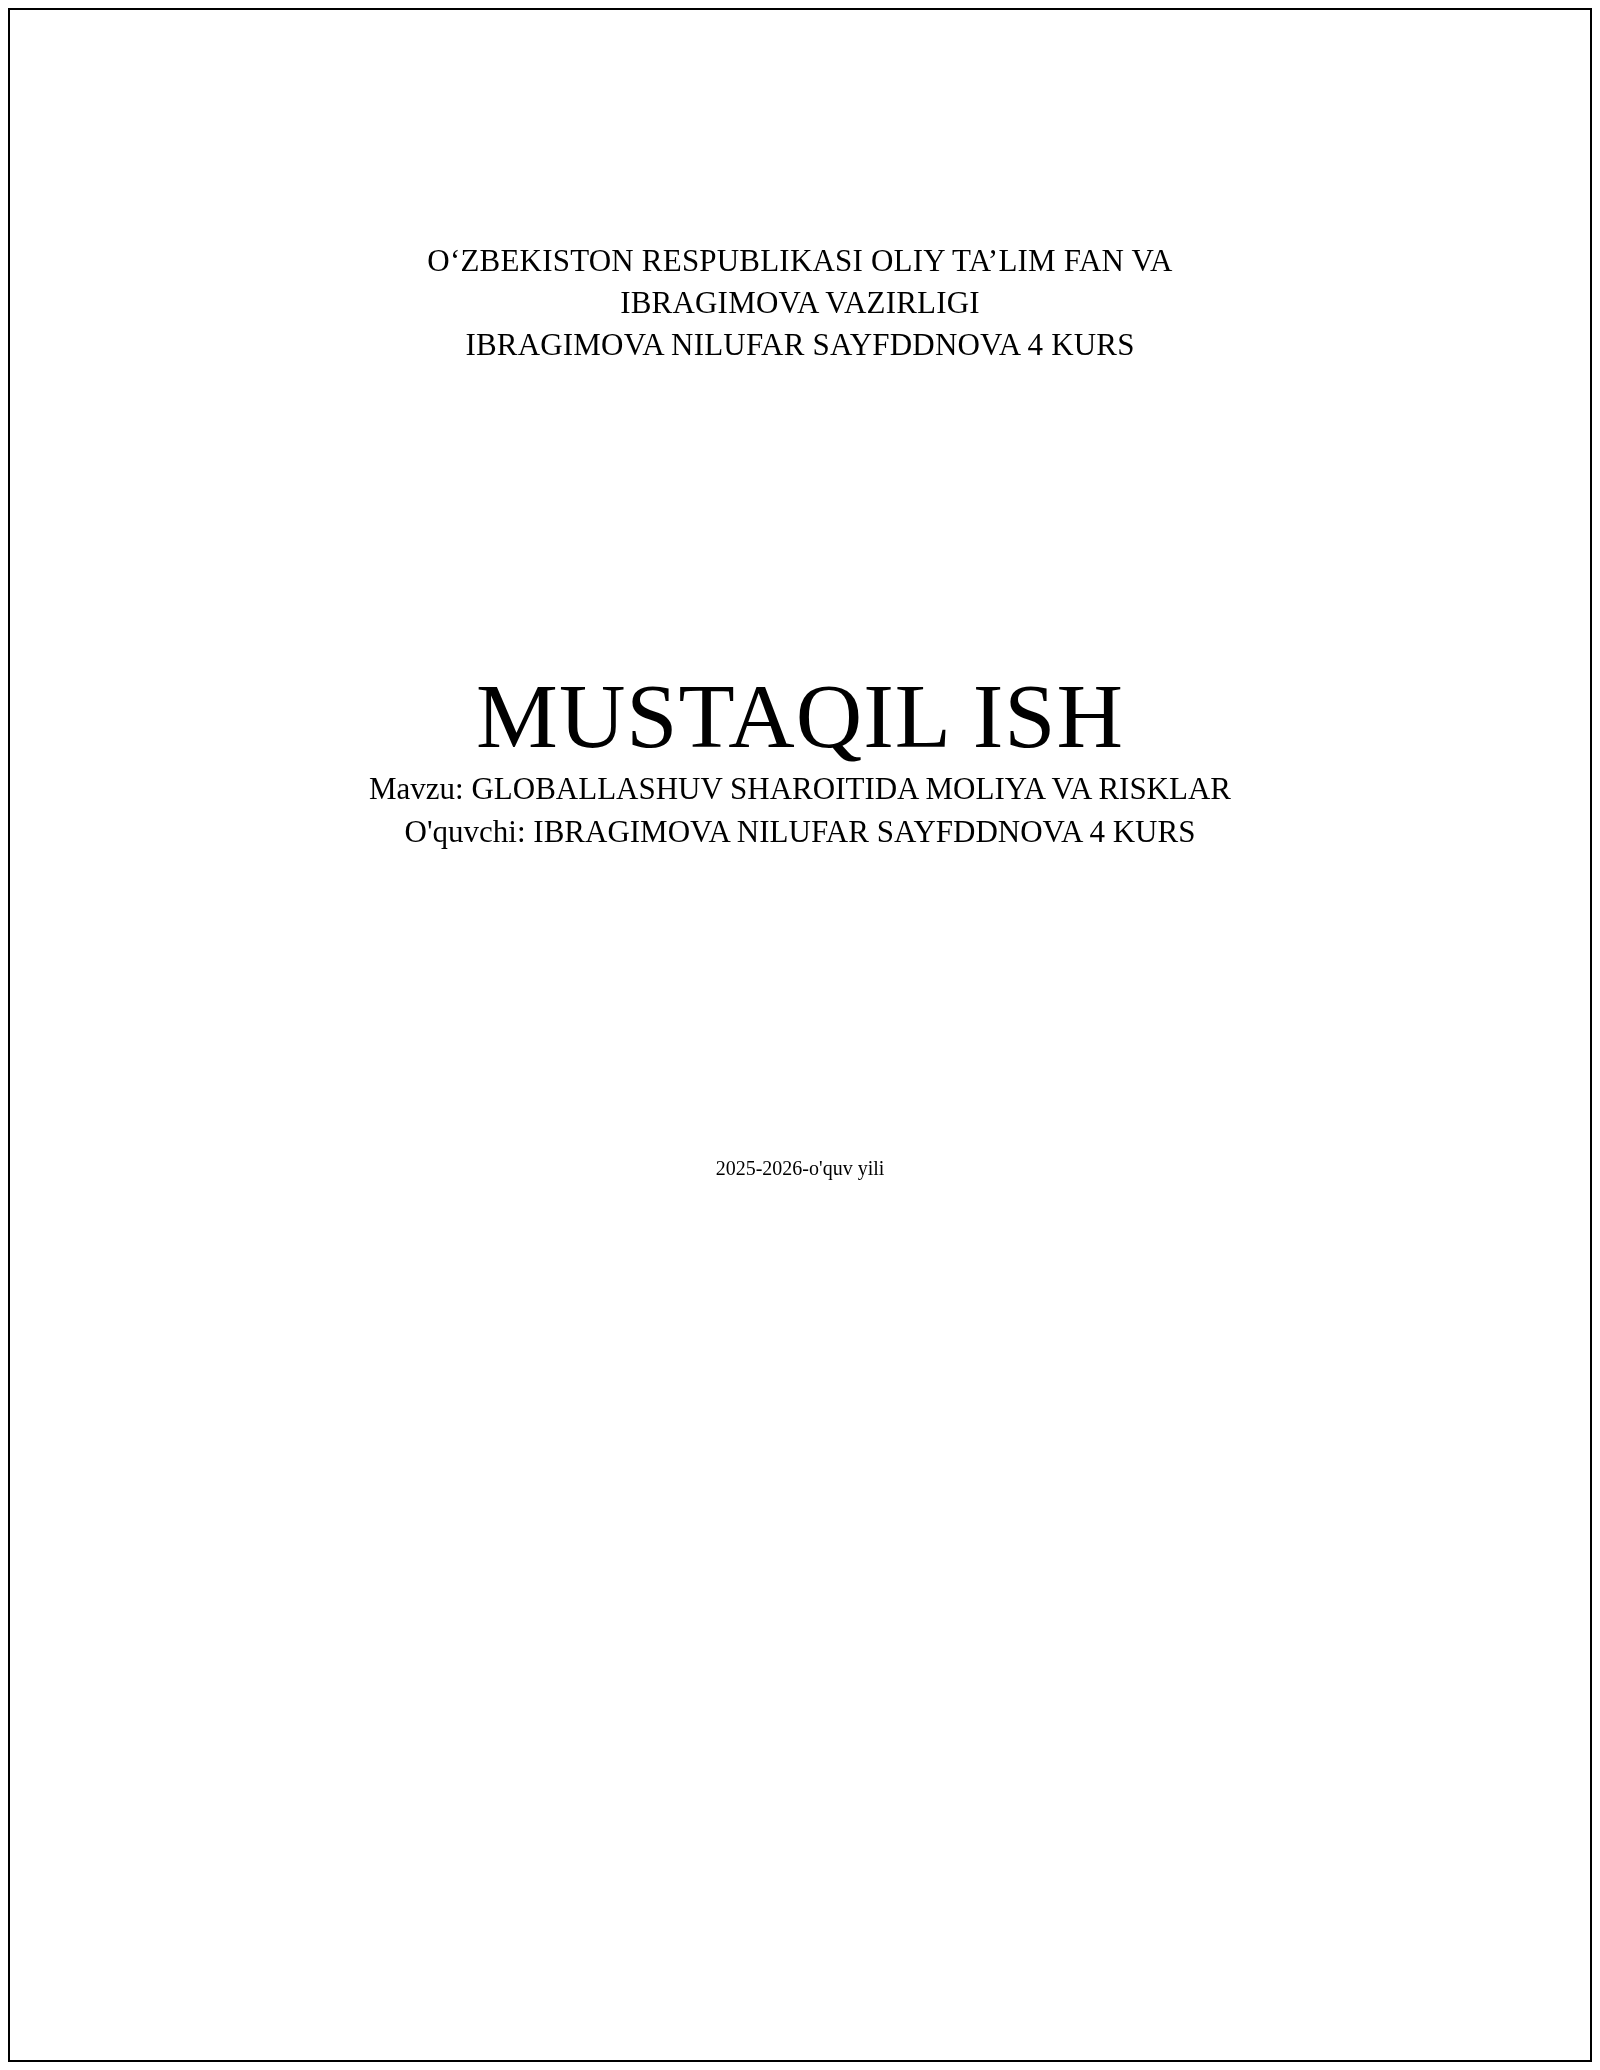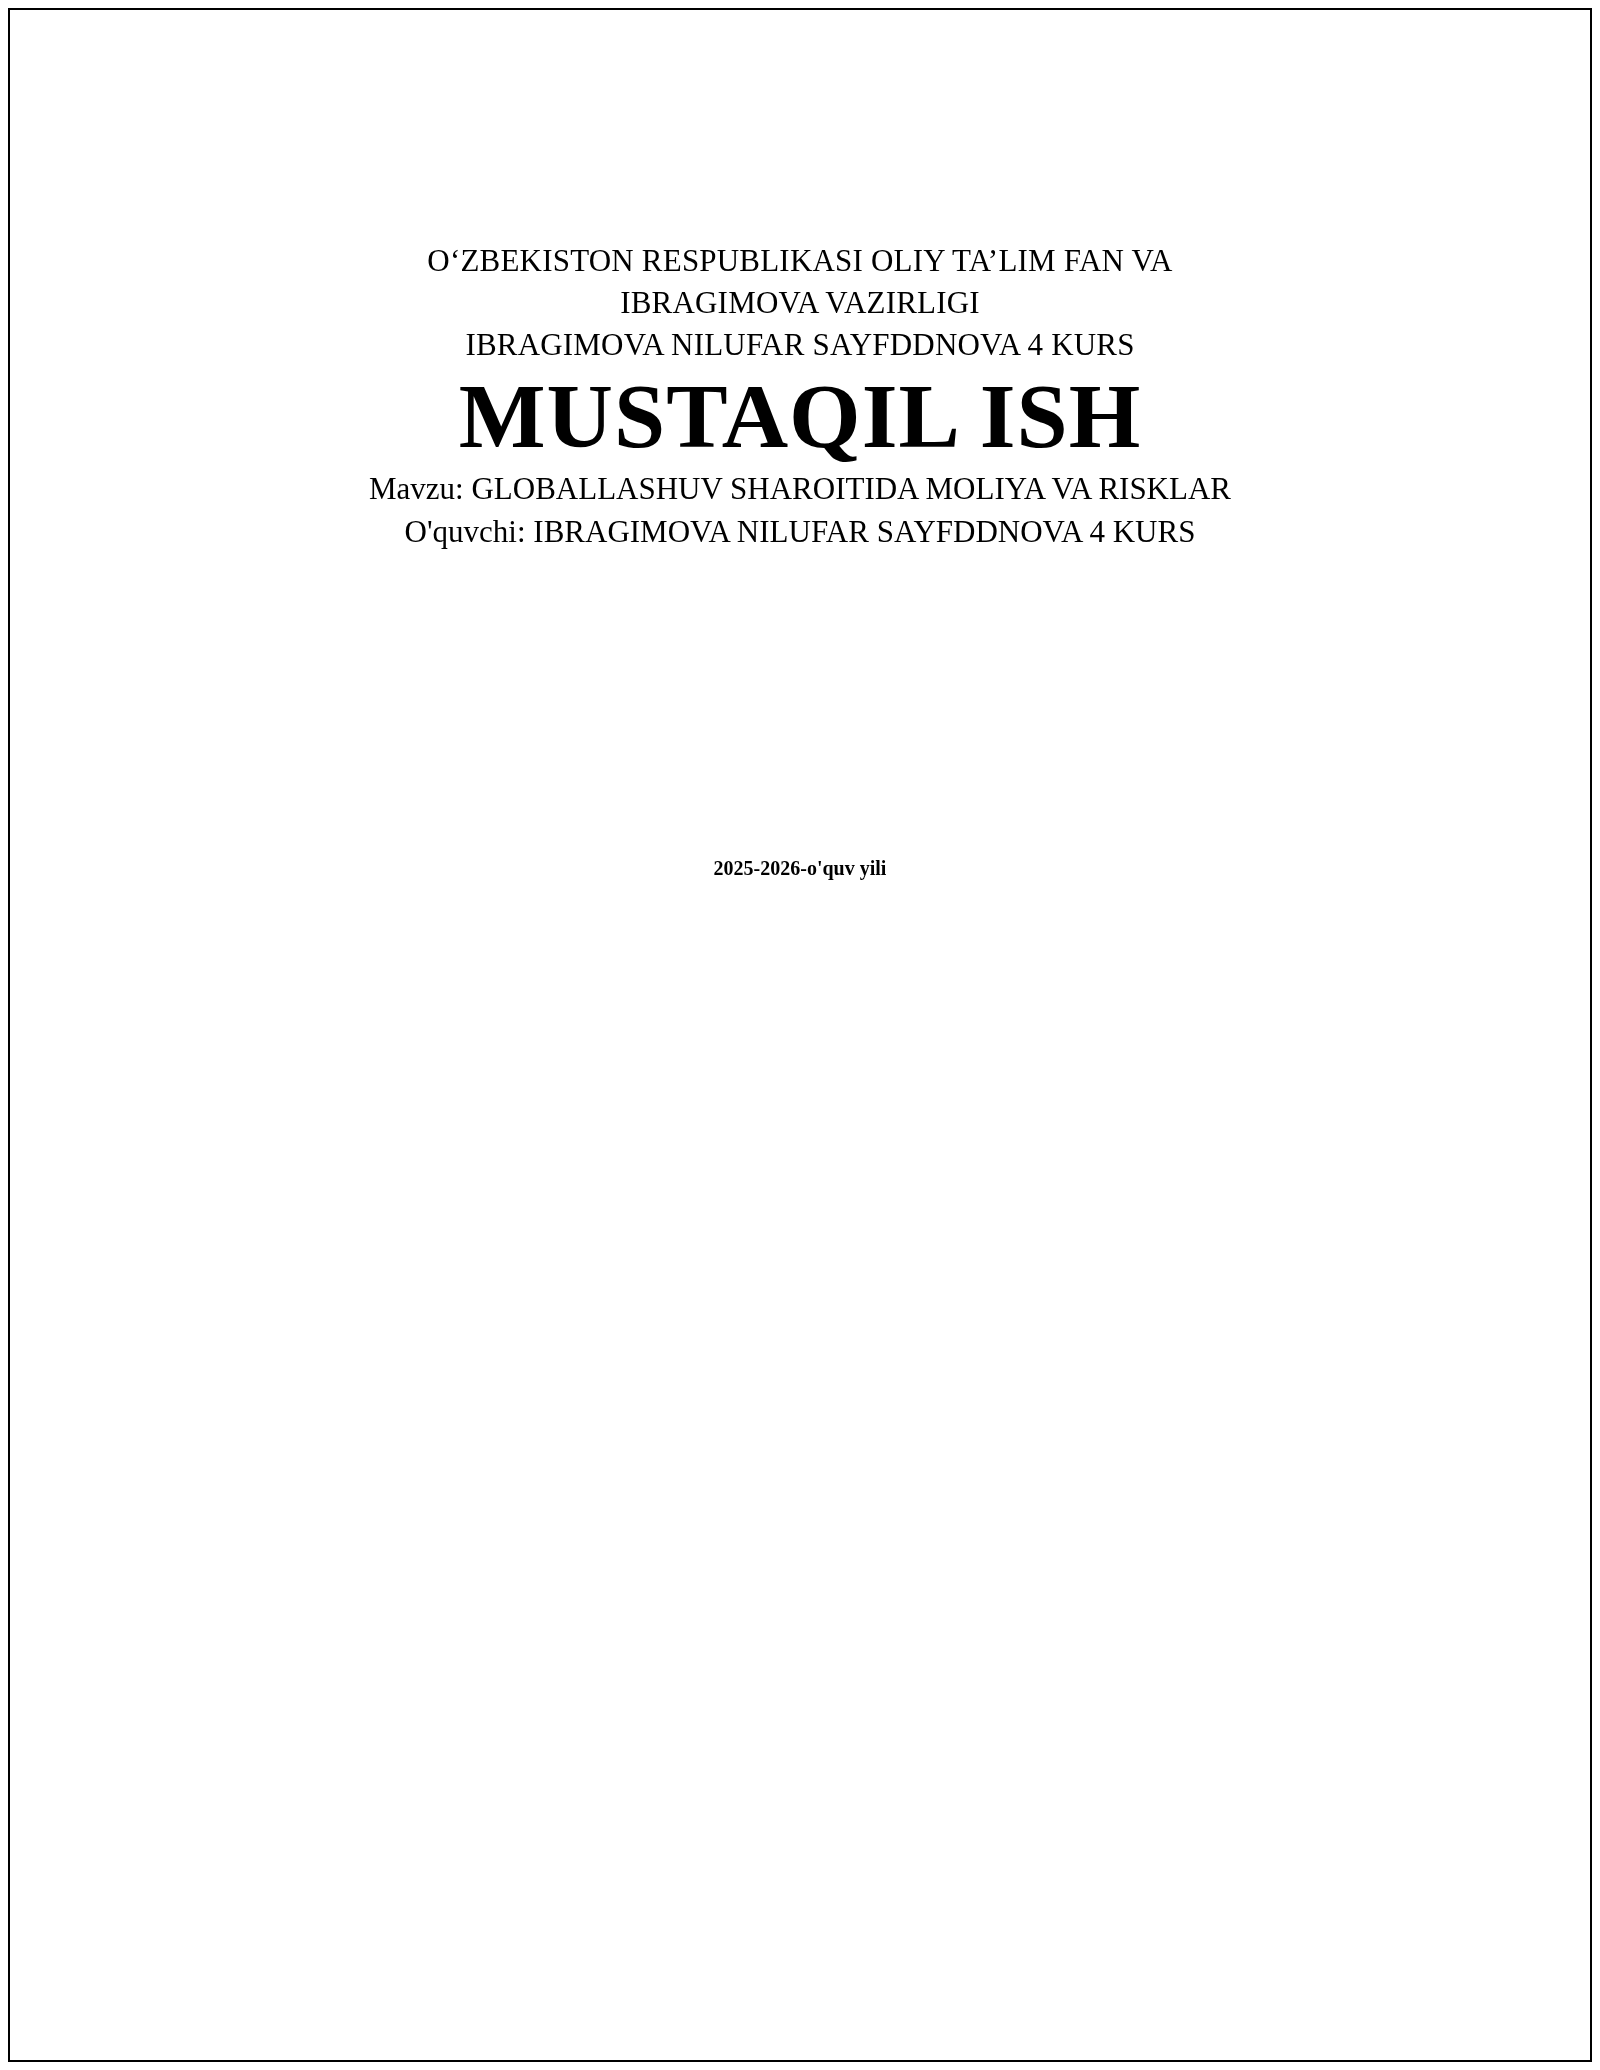"MUSTAQIL ISH" .doc-title { font-weight: bold -> normal; margin-top: none -> 300px }
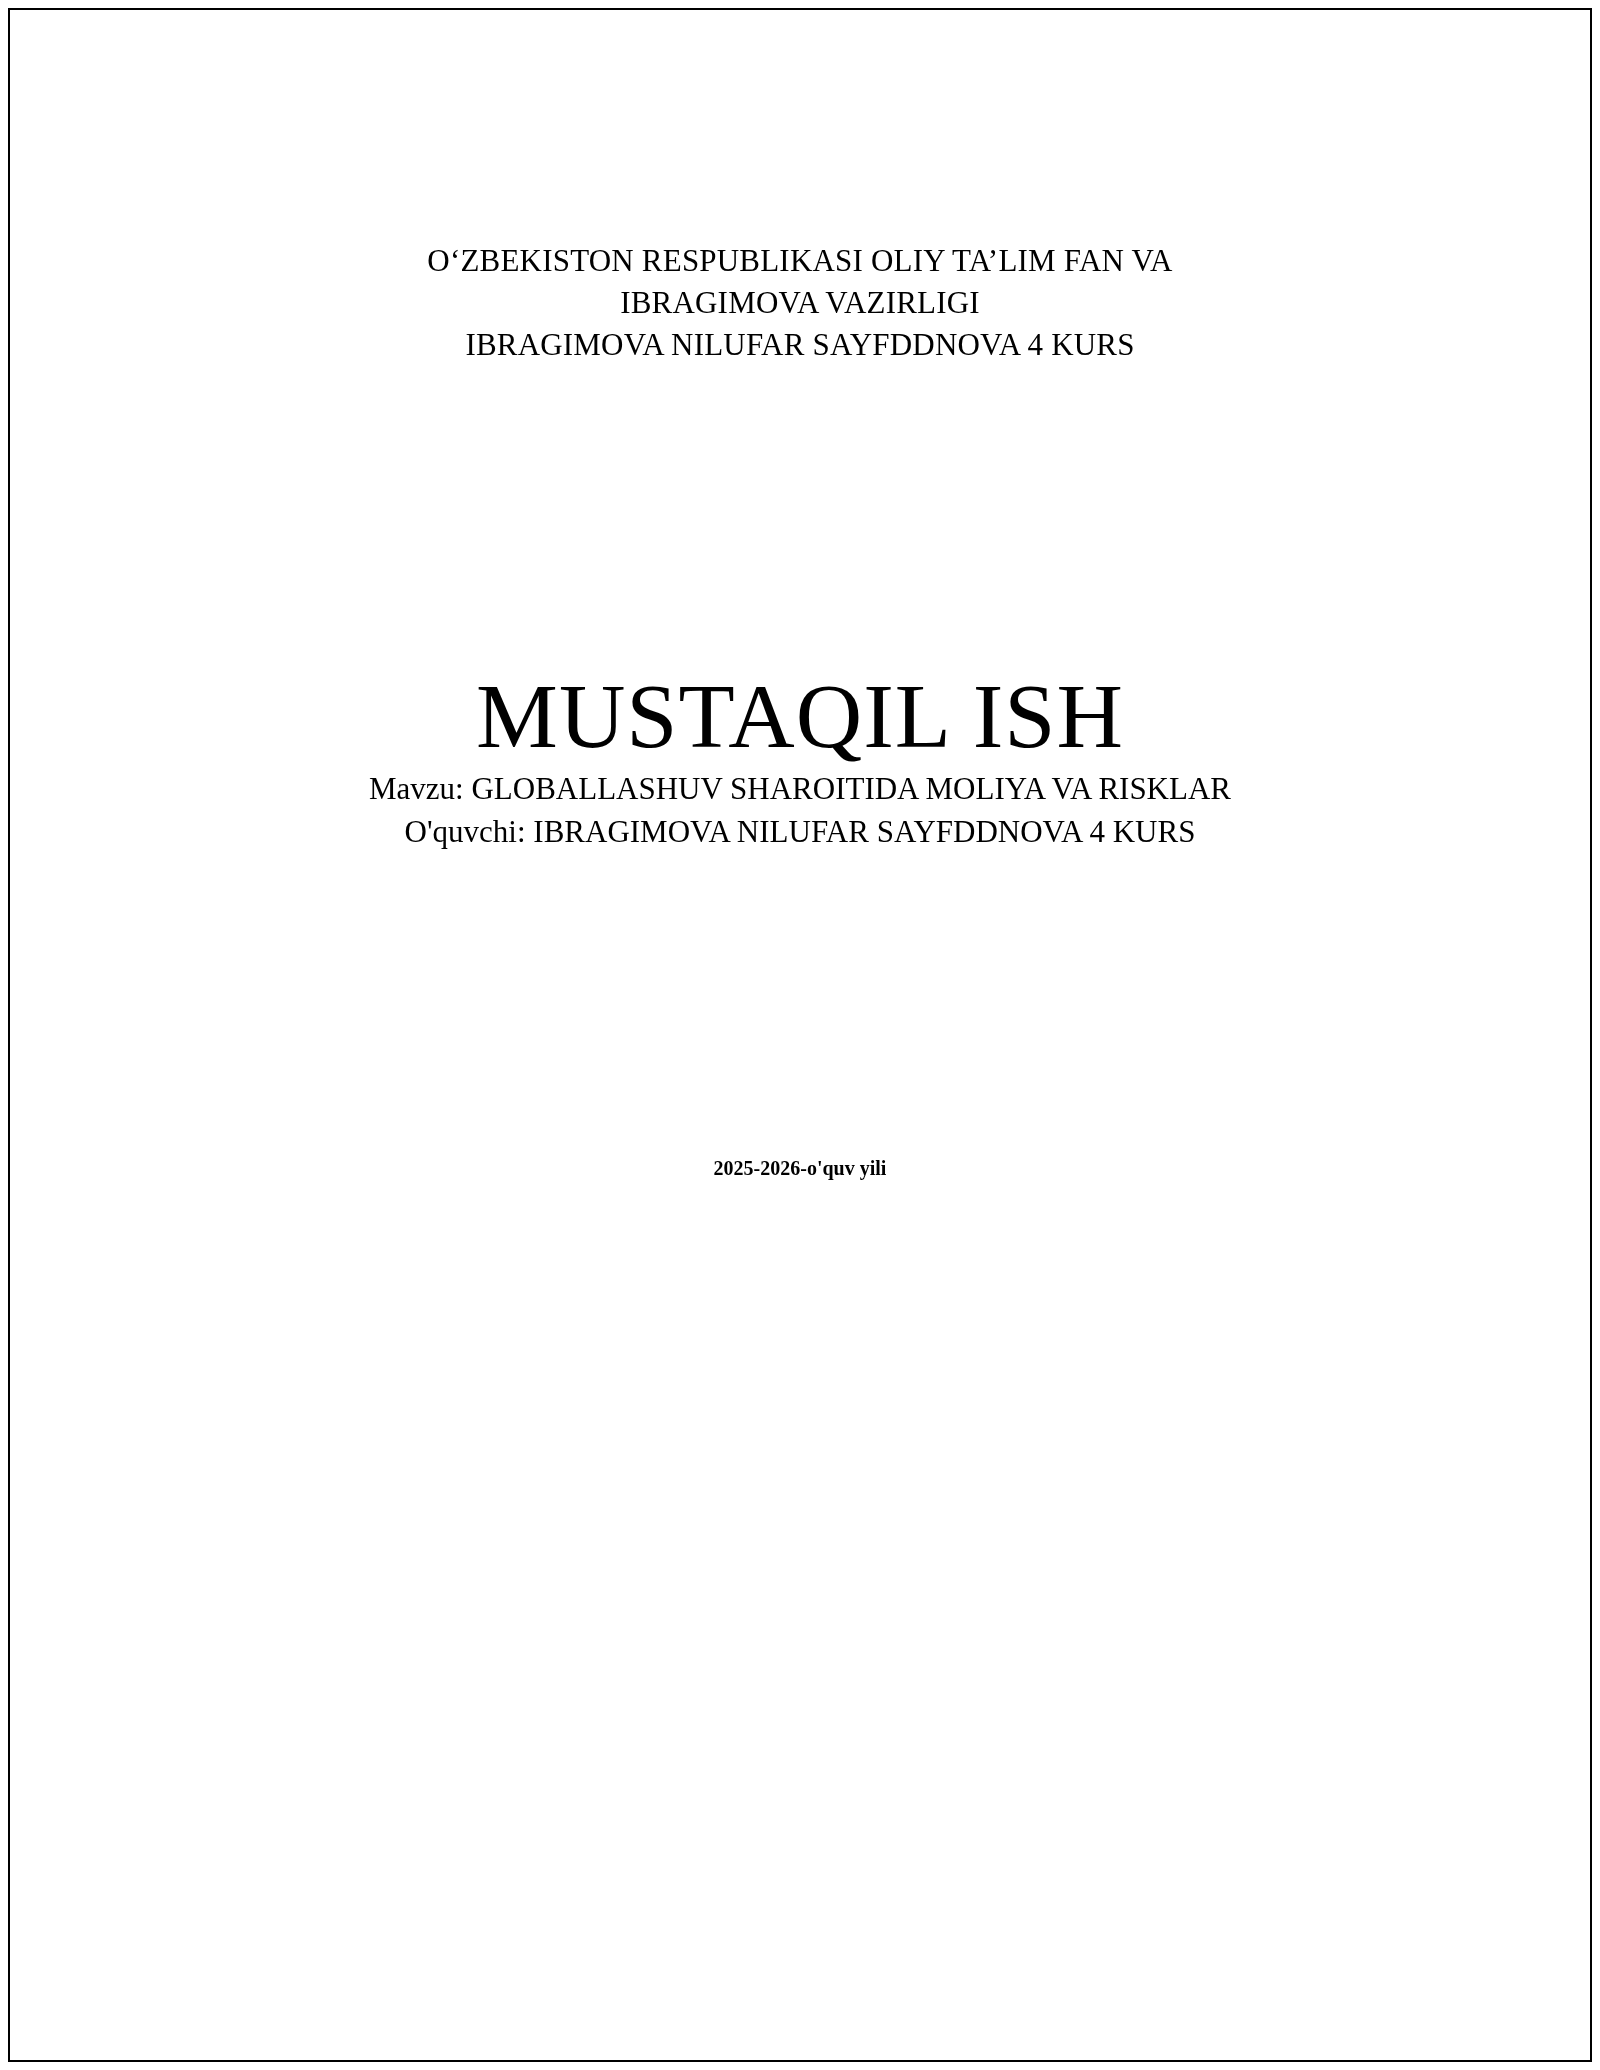"2025-2026-o'quv yili" .year-line { font-weight: bold -> normal }
